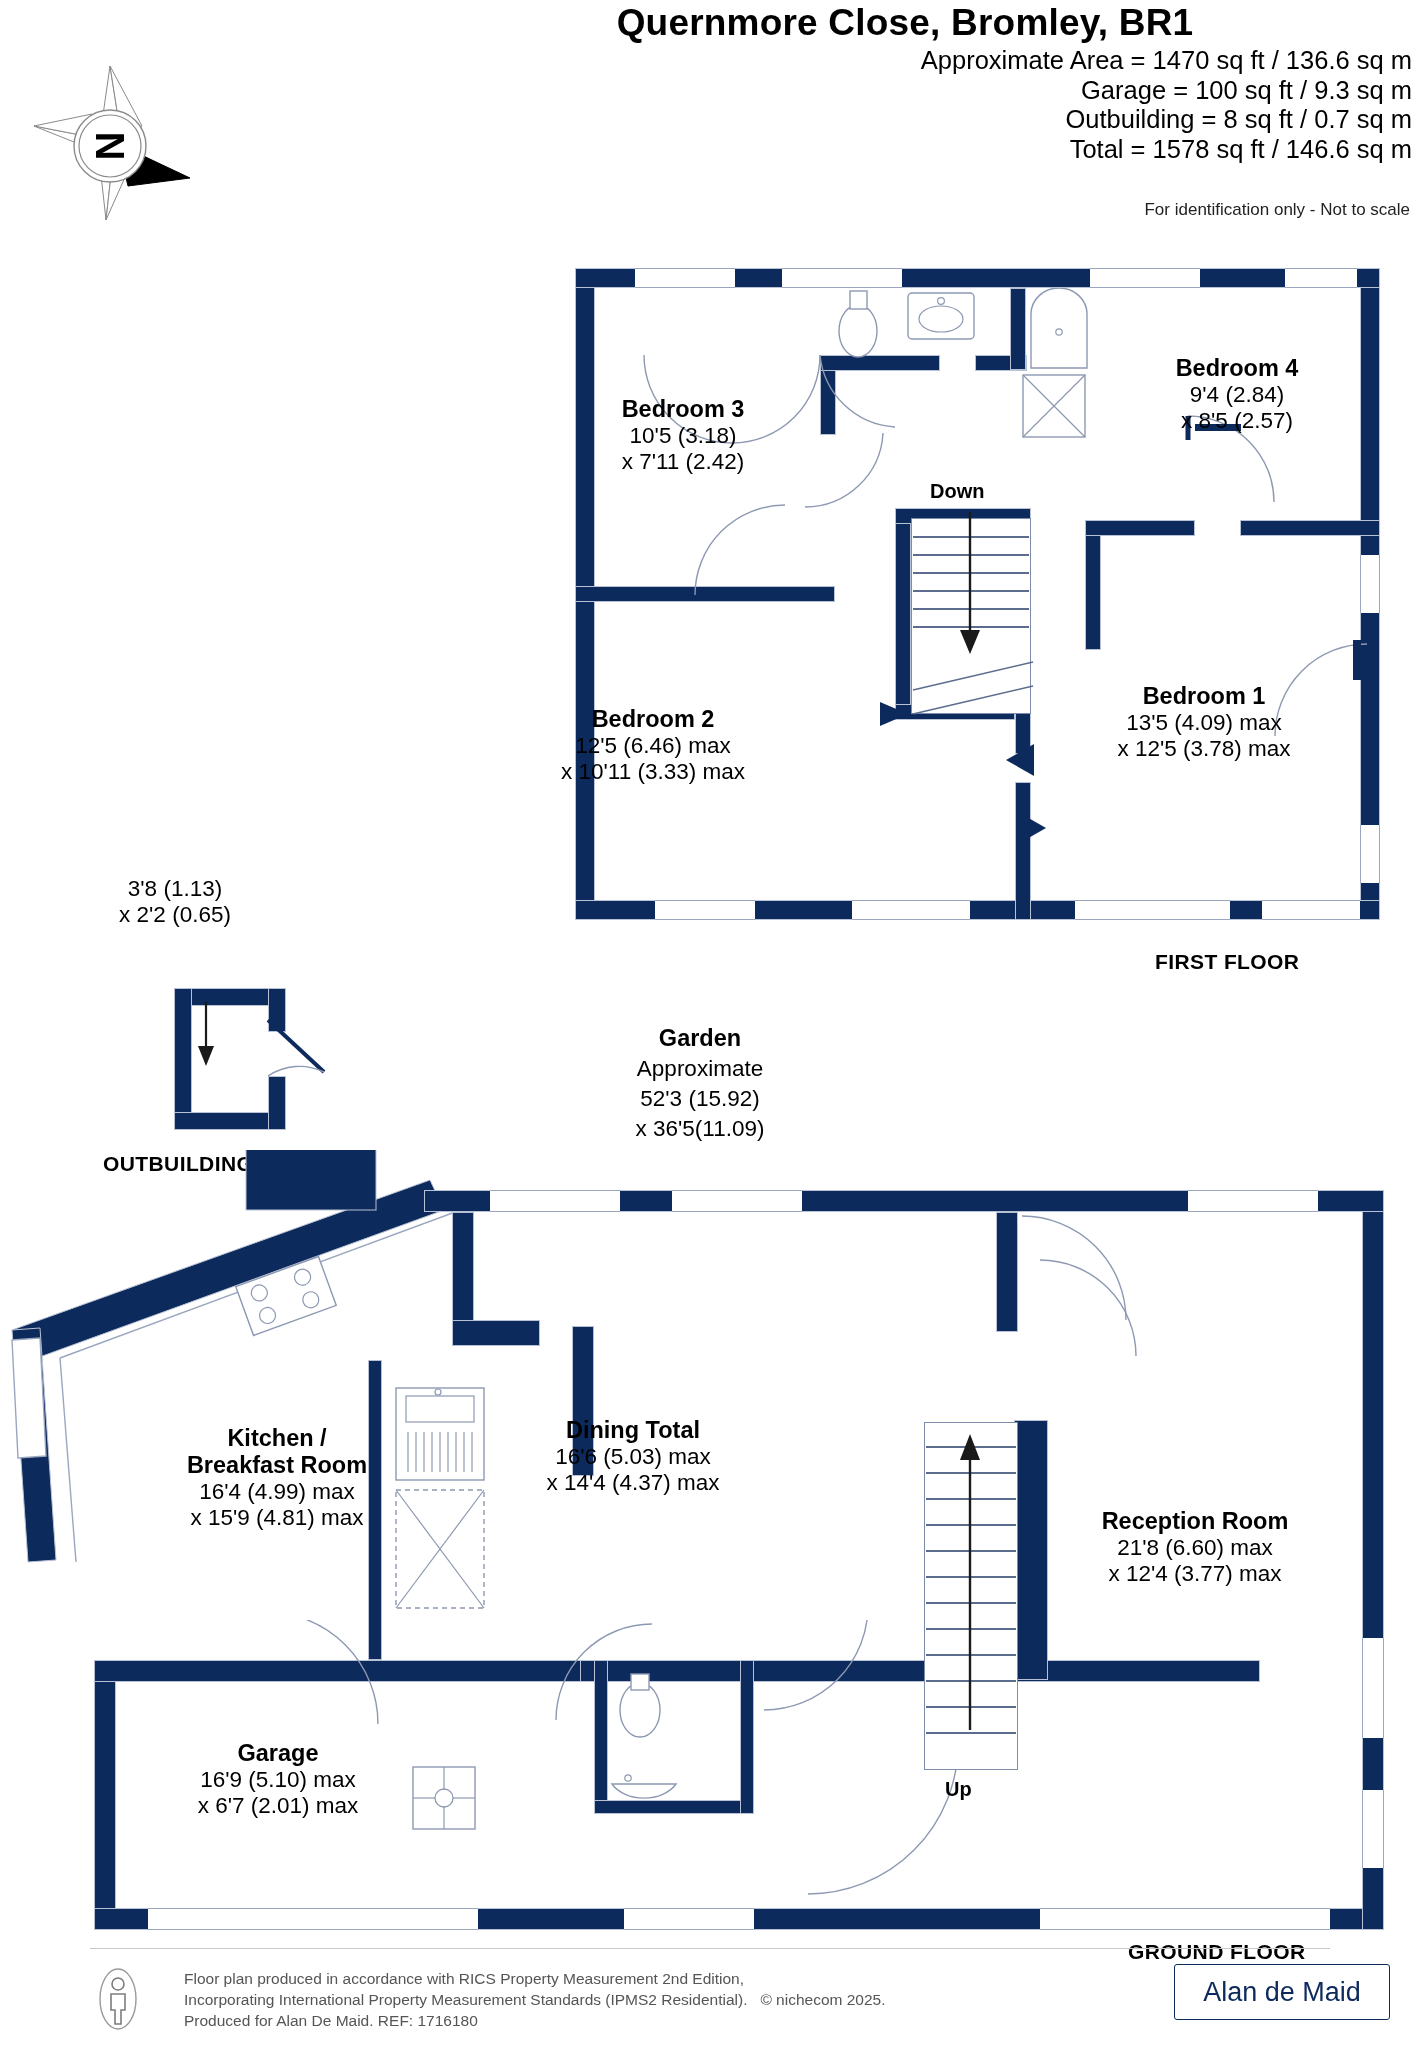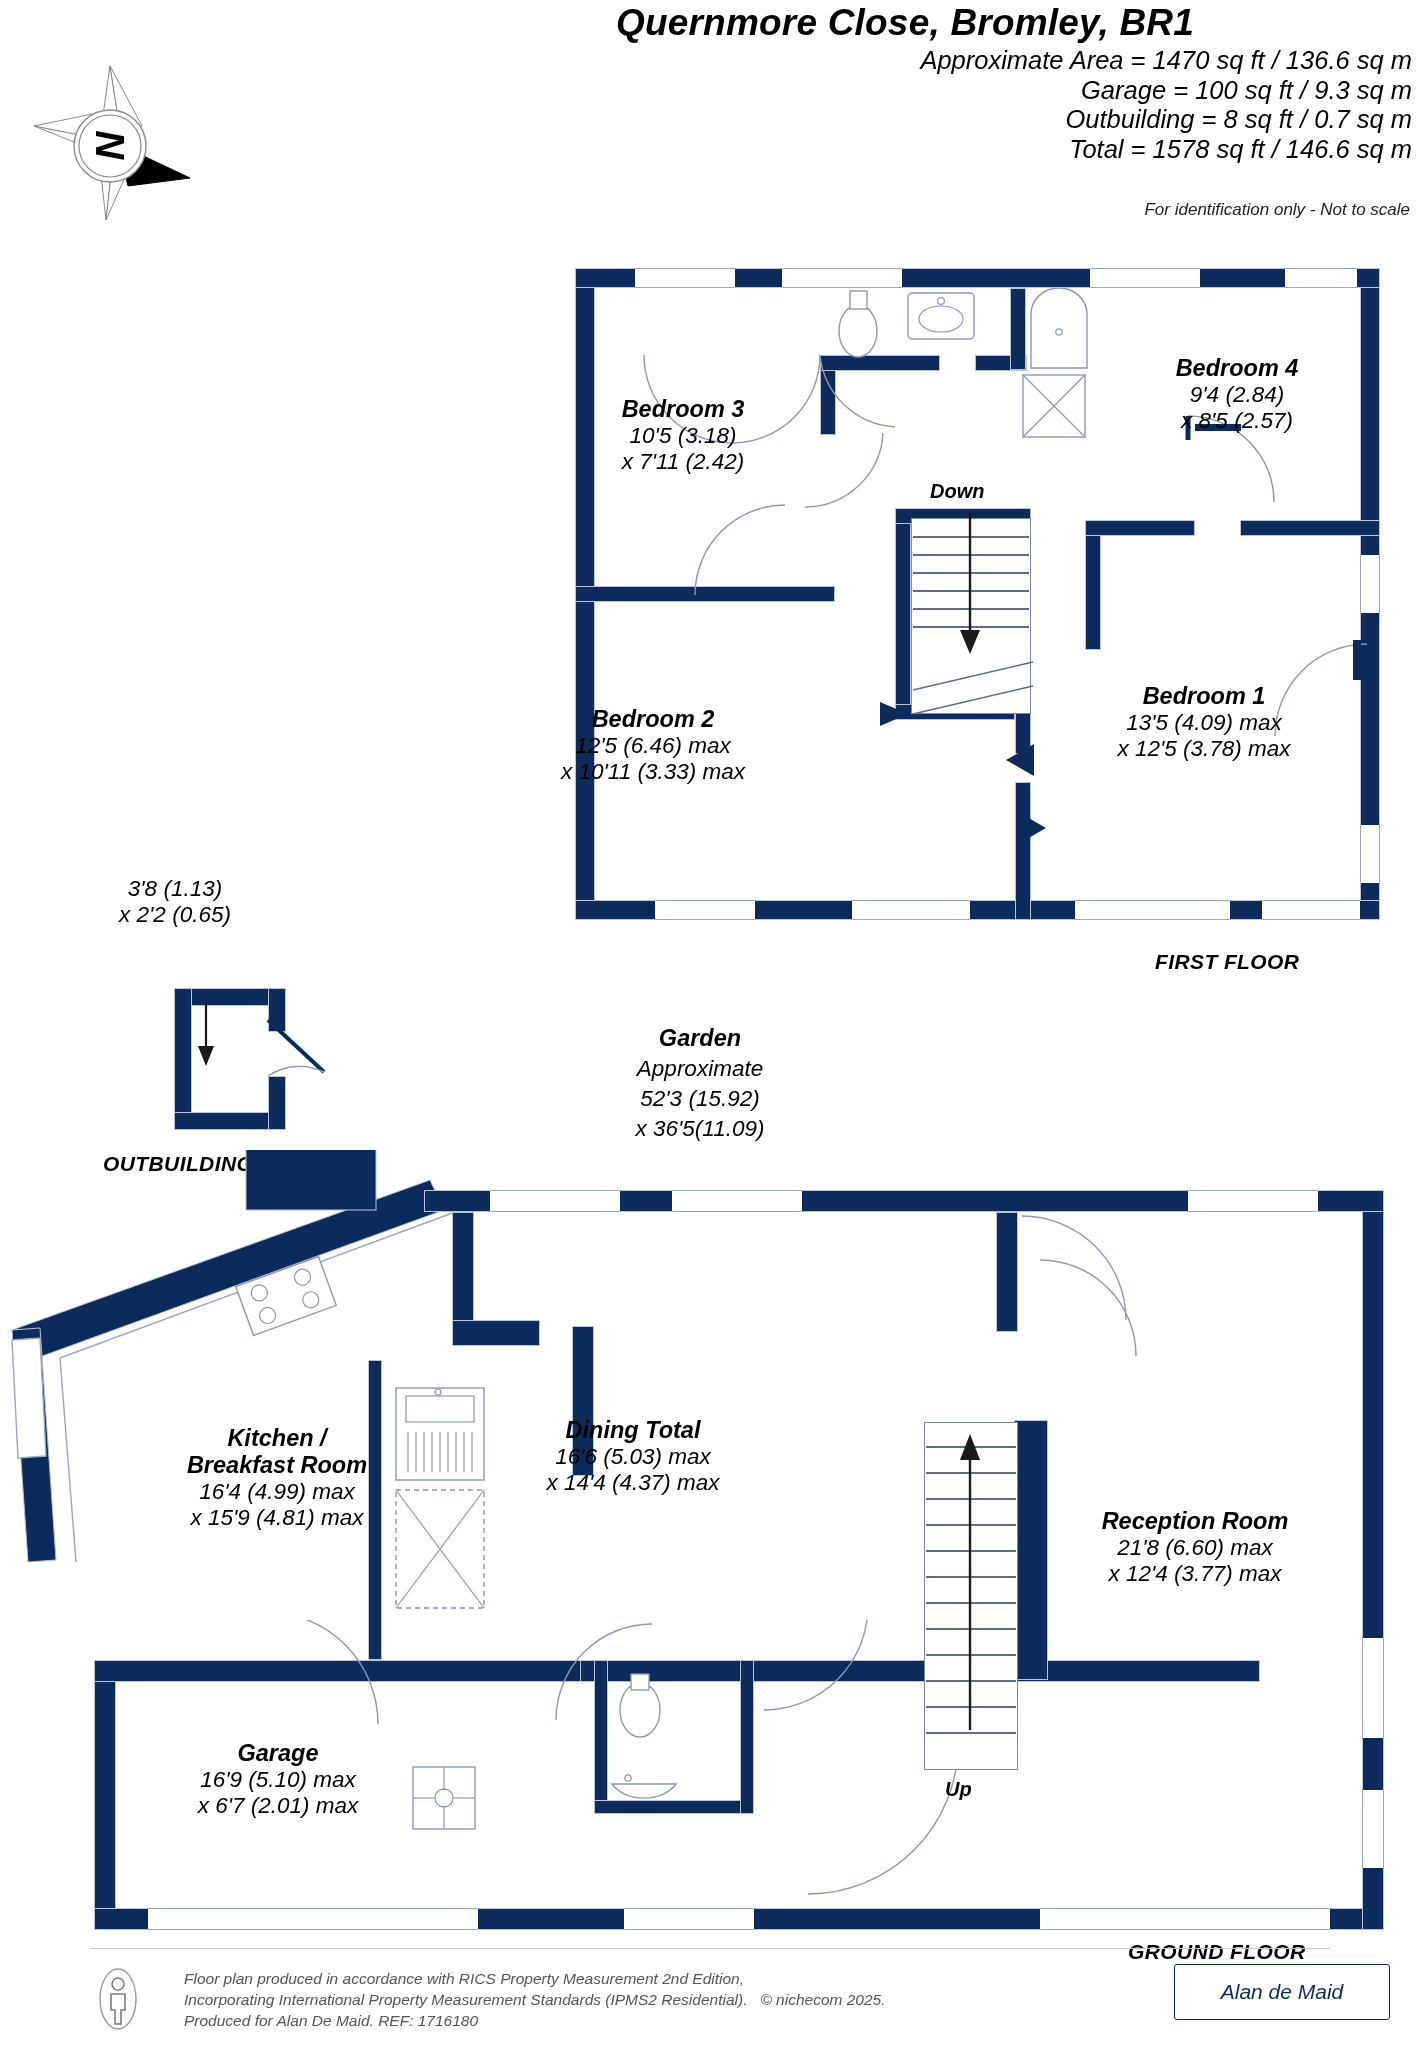"Quernmore Close, Bromley, BR1" .page { font-style: italic -> none }
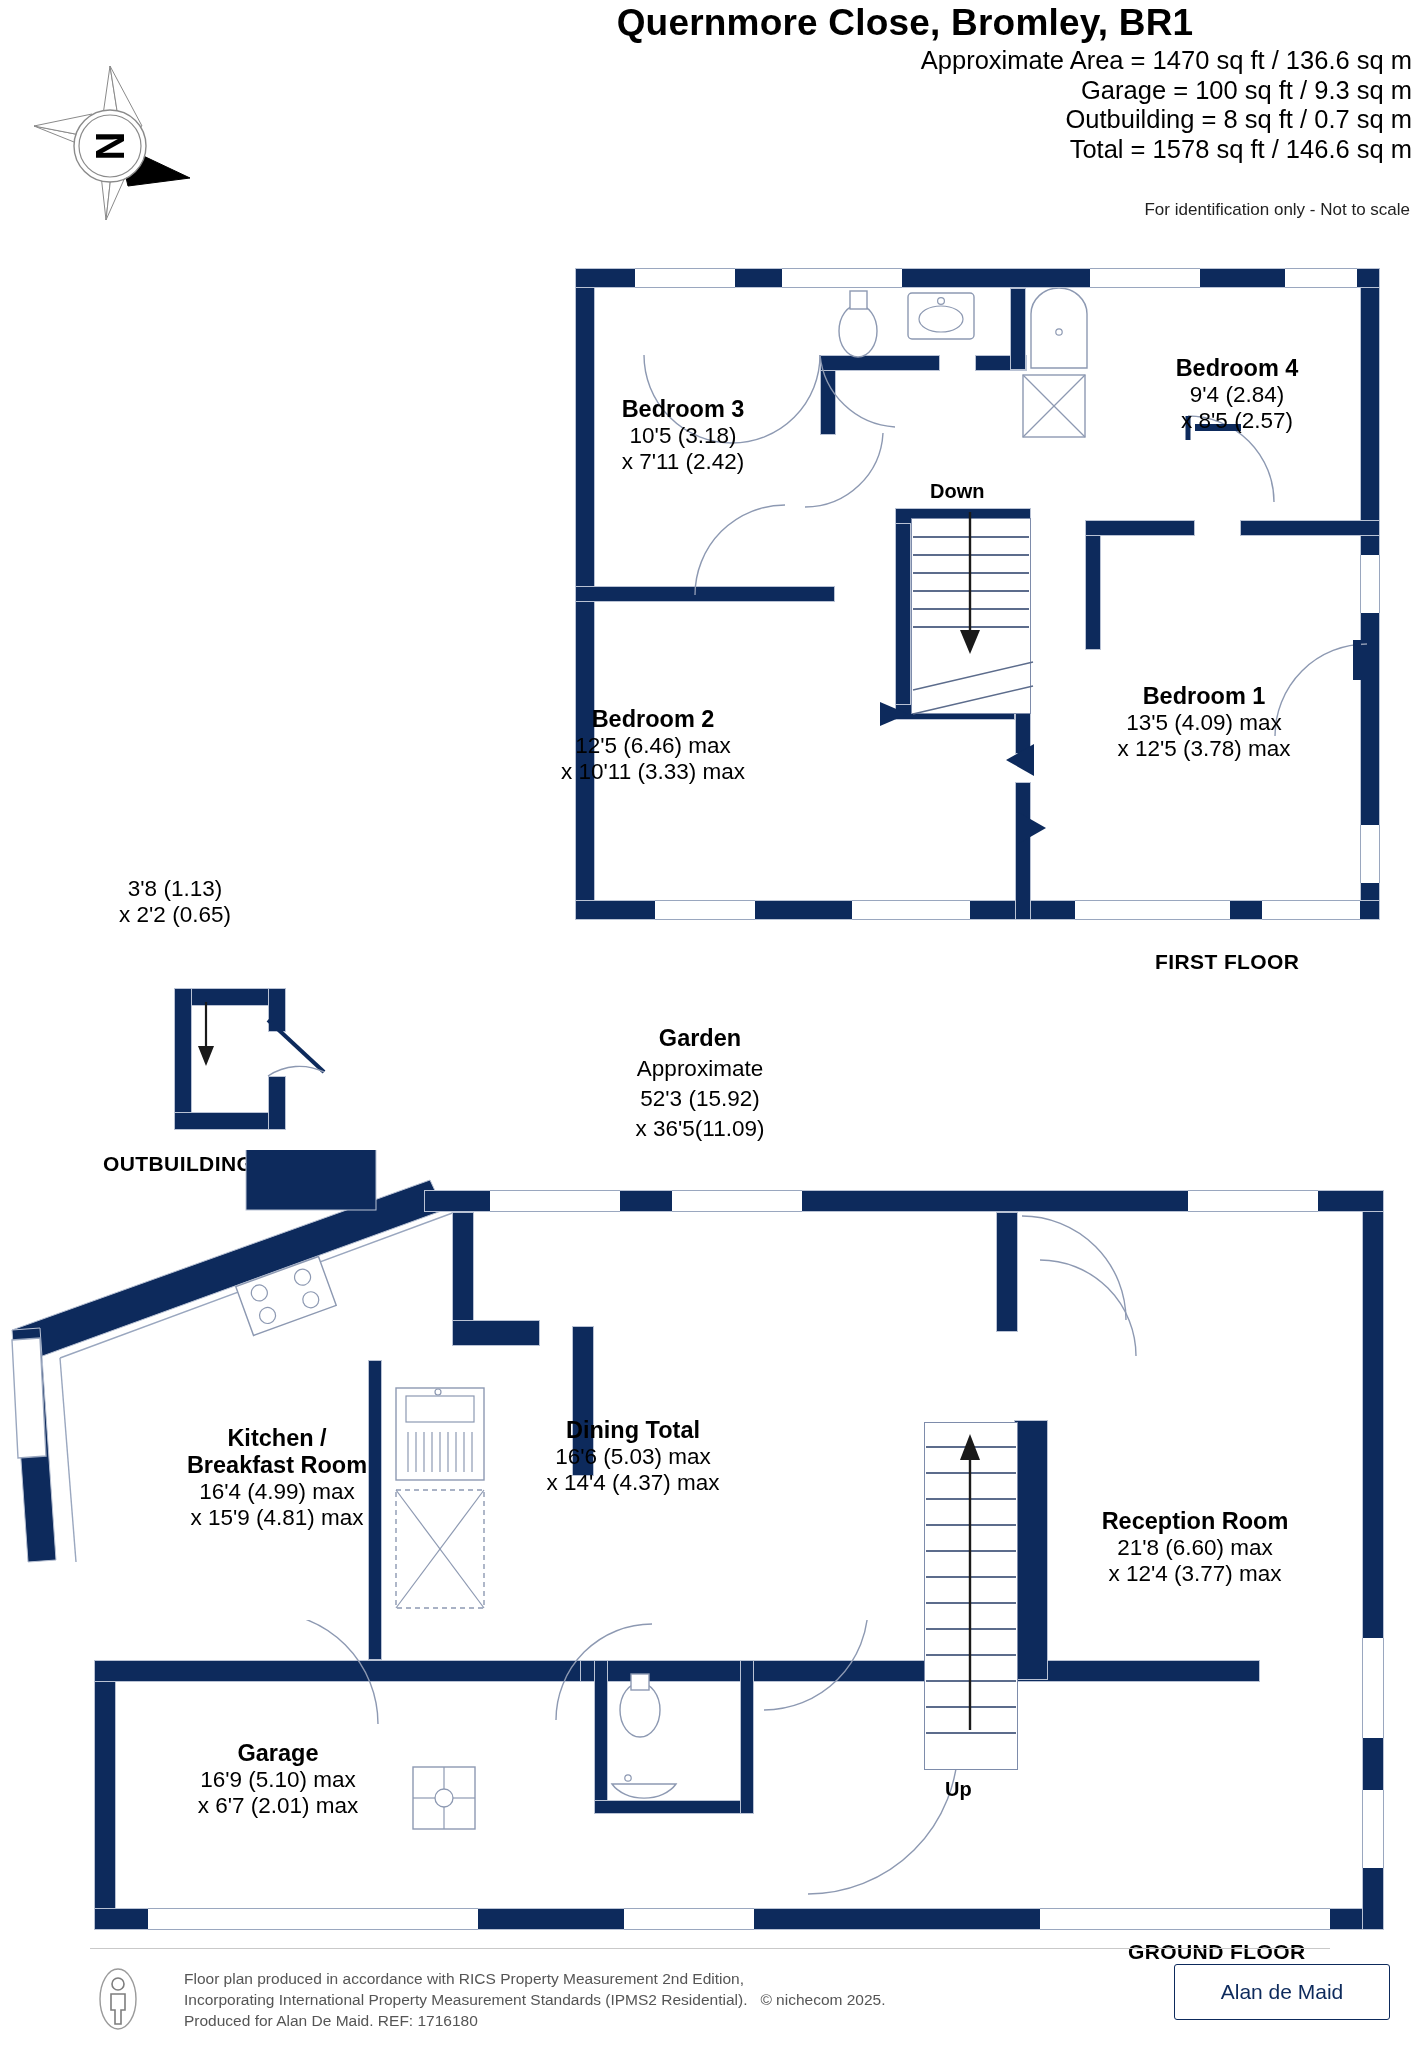"Alan de Maid" .logo { font-size: 21px -> 27px }
